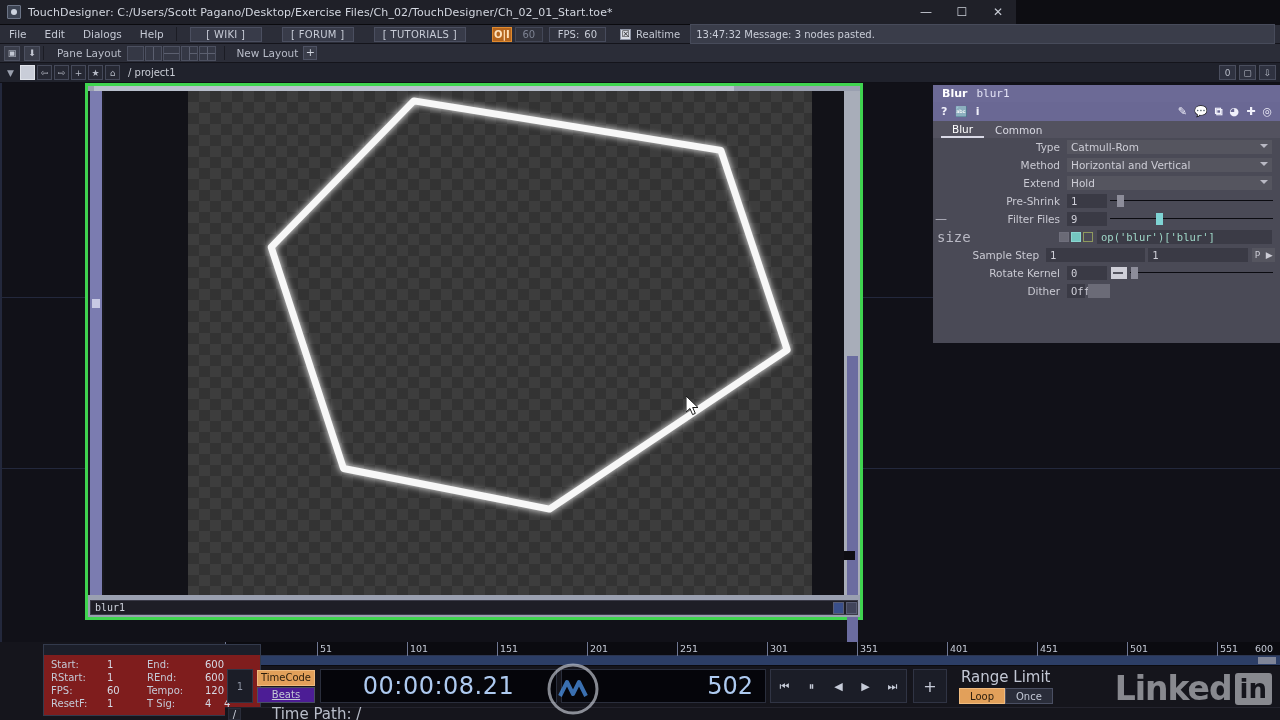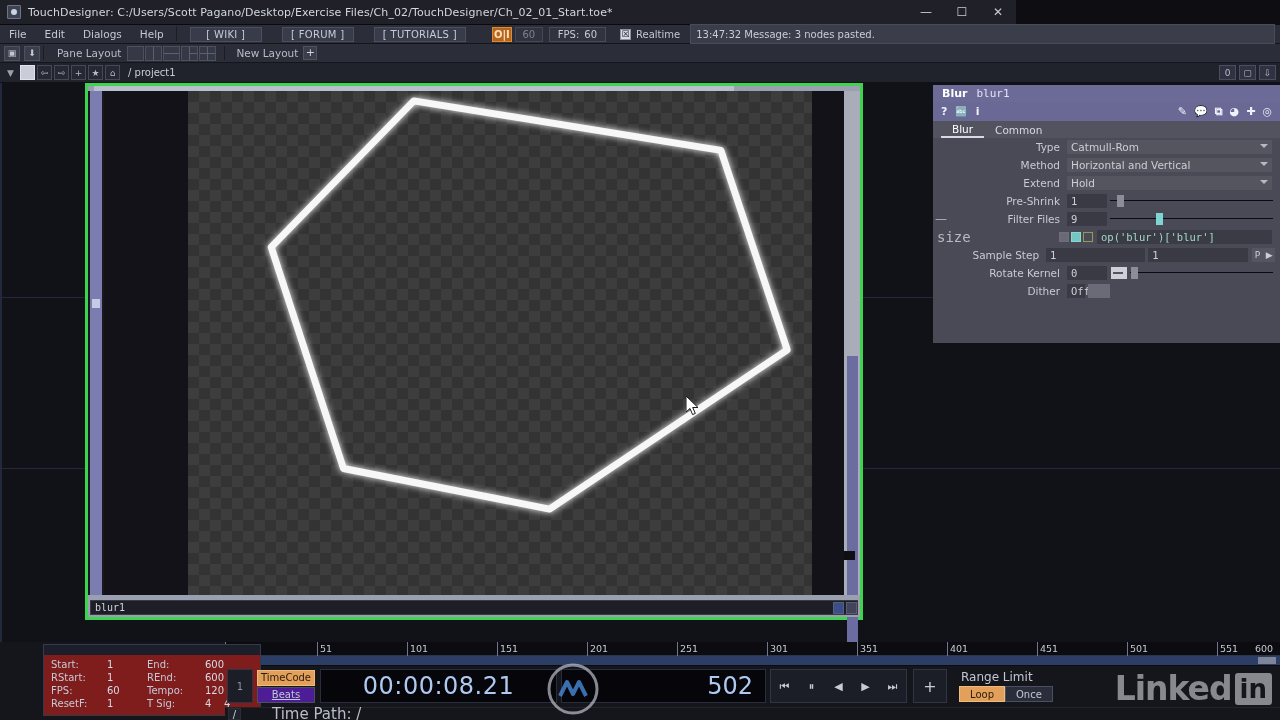"Range Limit" .range-label { font-size: 12px -> 15px }
